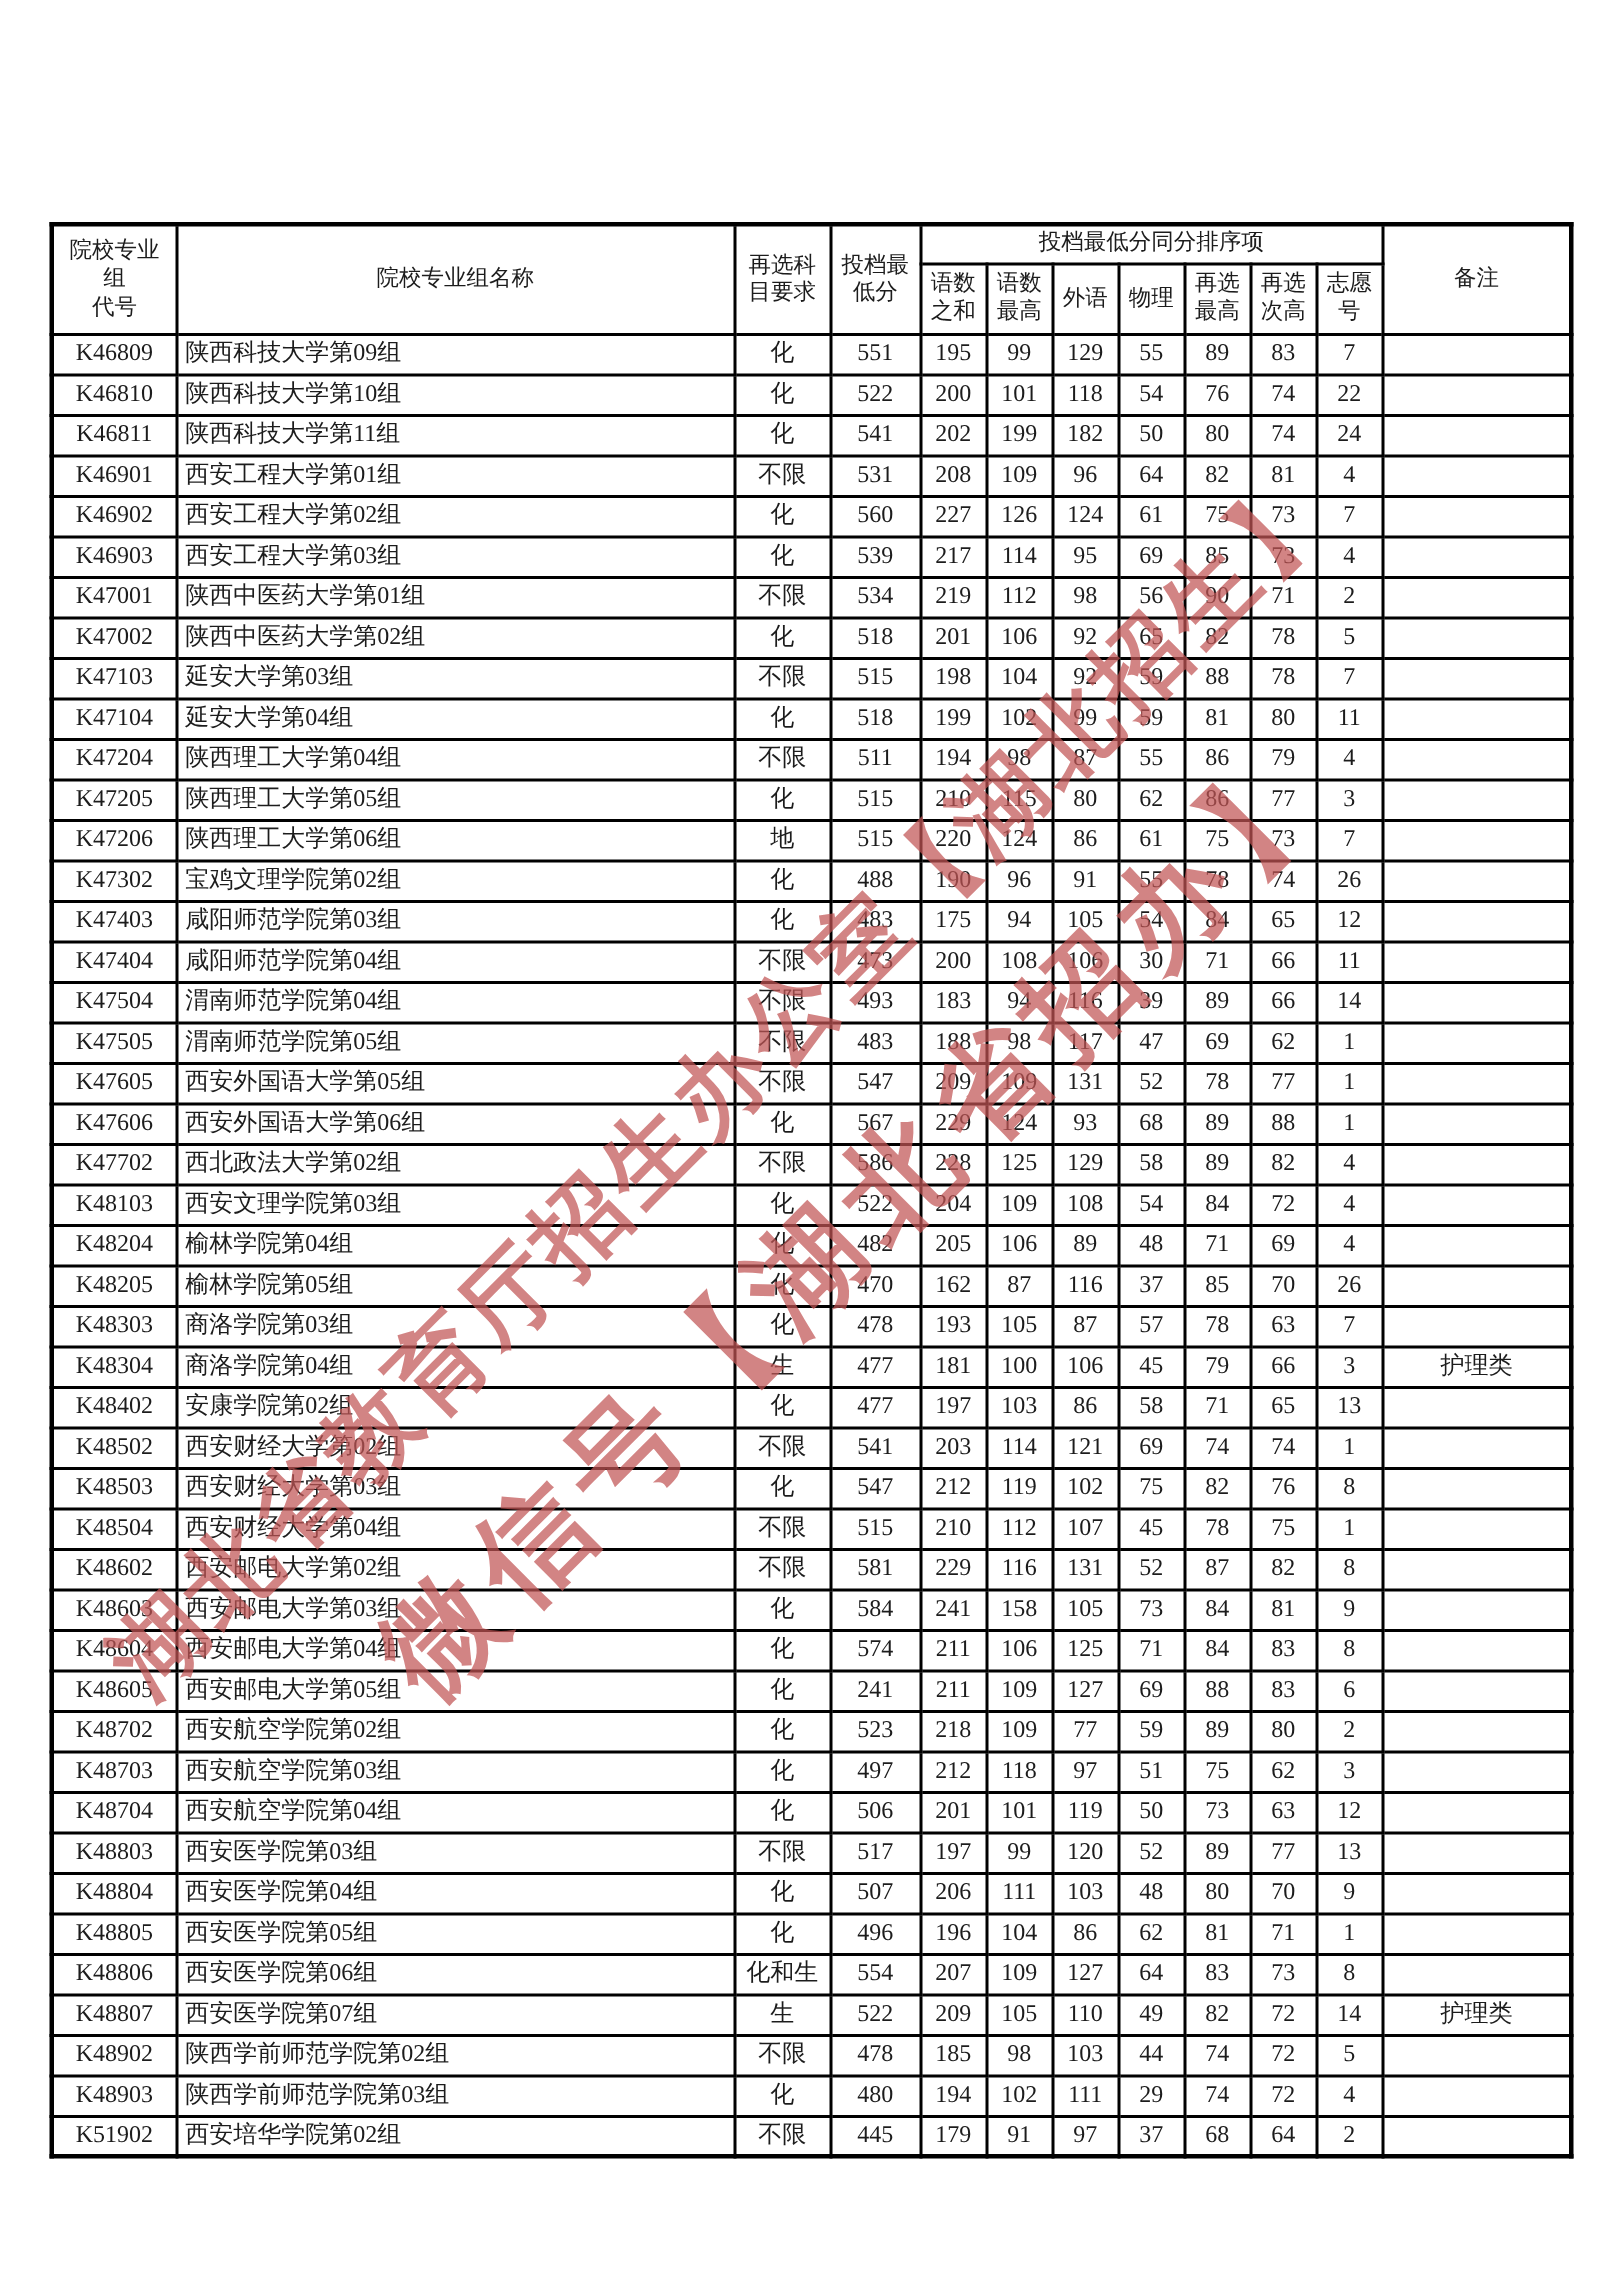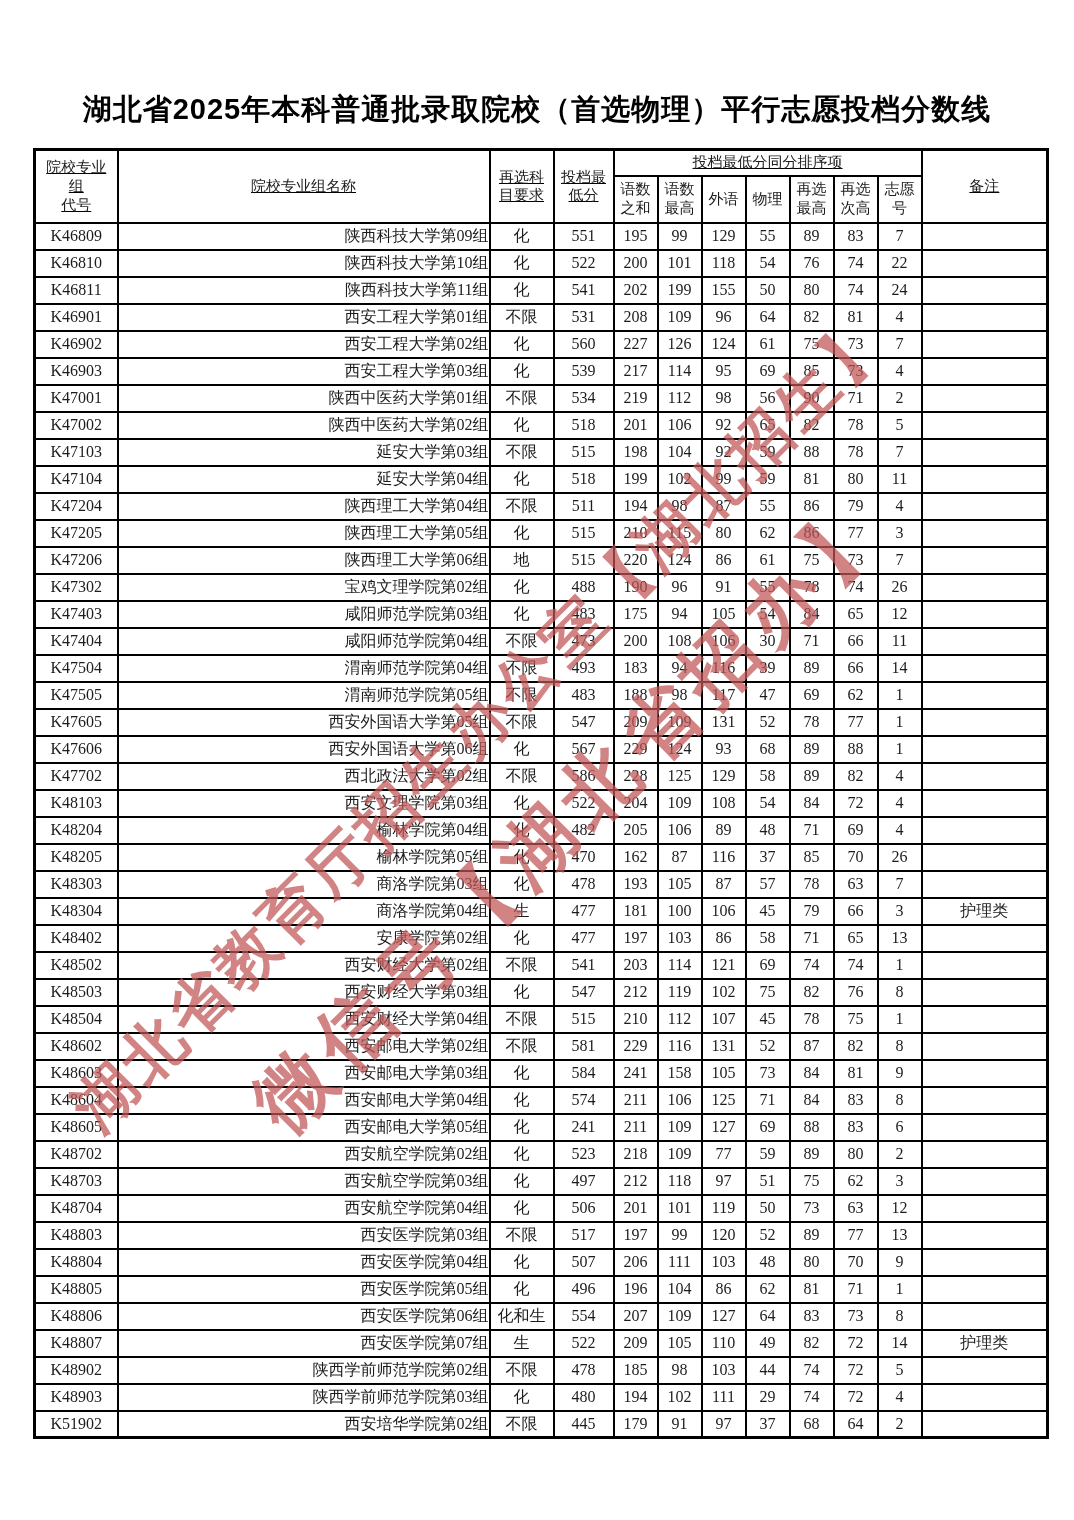"湖北省2025年本科普通批录取院校（首选物理）平行志愿投档分数线" h1.doc-title { html: <h1>湖北省2025年本科普通批录取院校（首选物理）平行志愿投档分数线</h1> -> none }
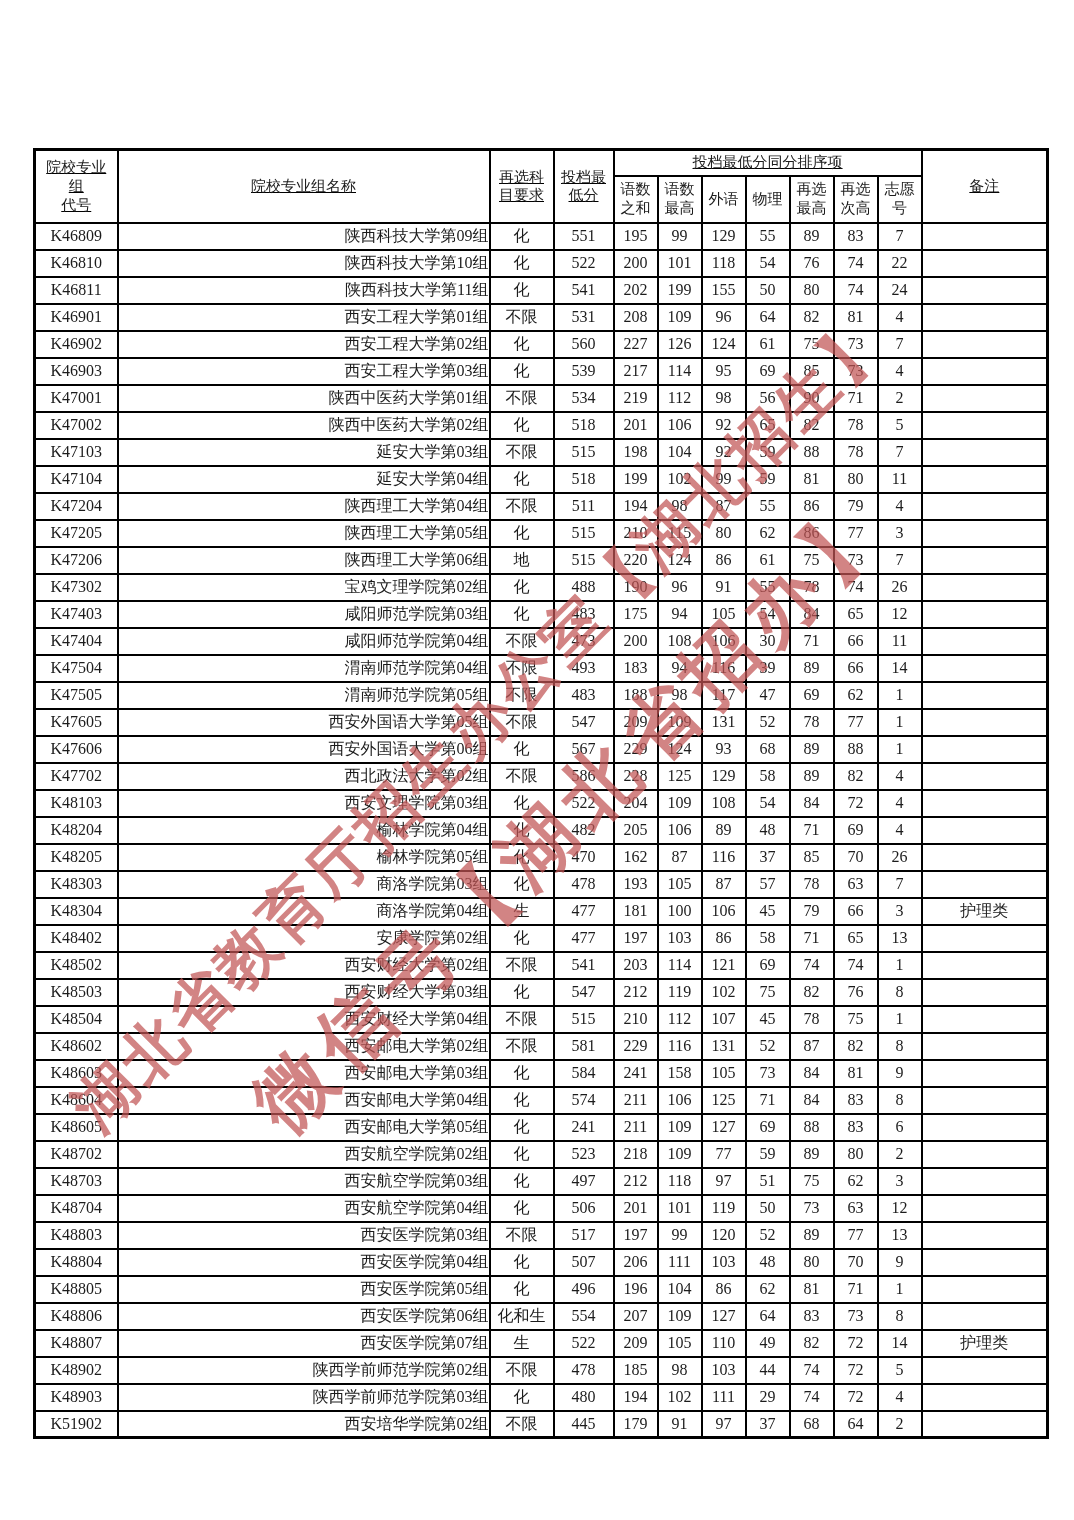"院校专业" .score-table thead tr.hrow1 { text-decoration: underline -> none }
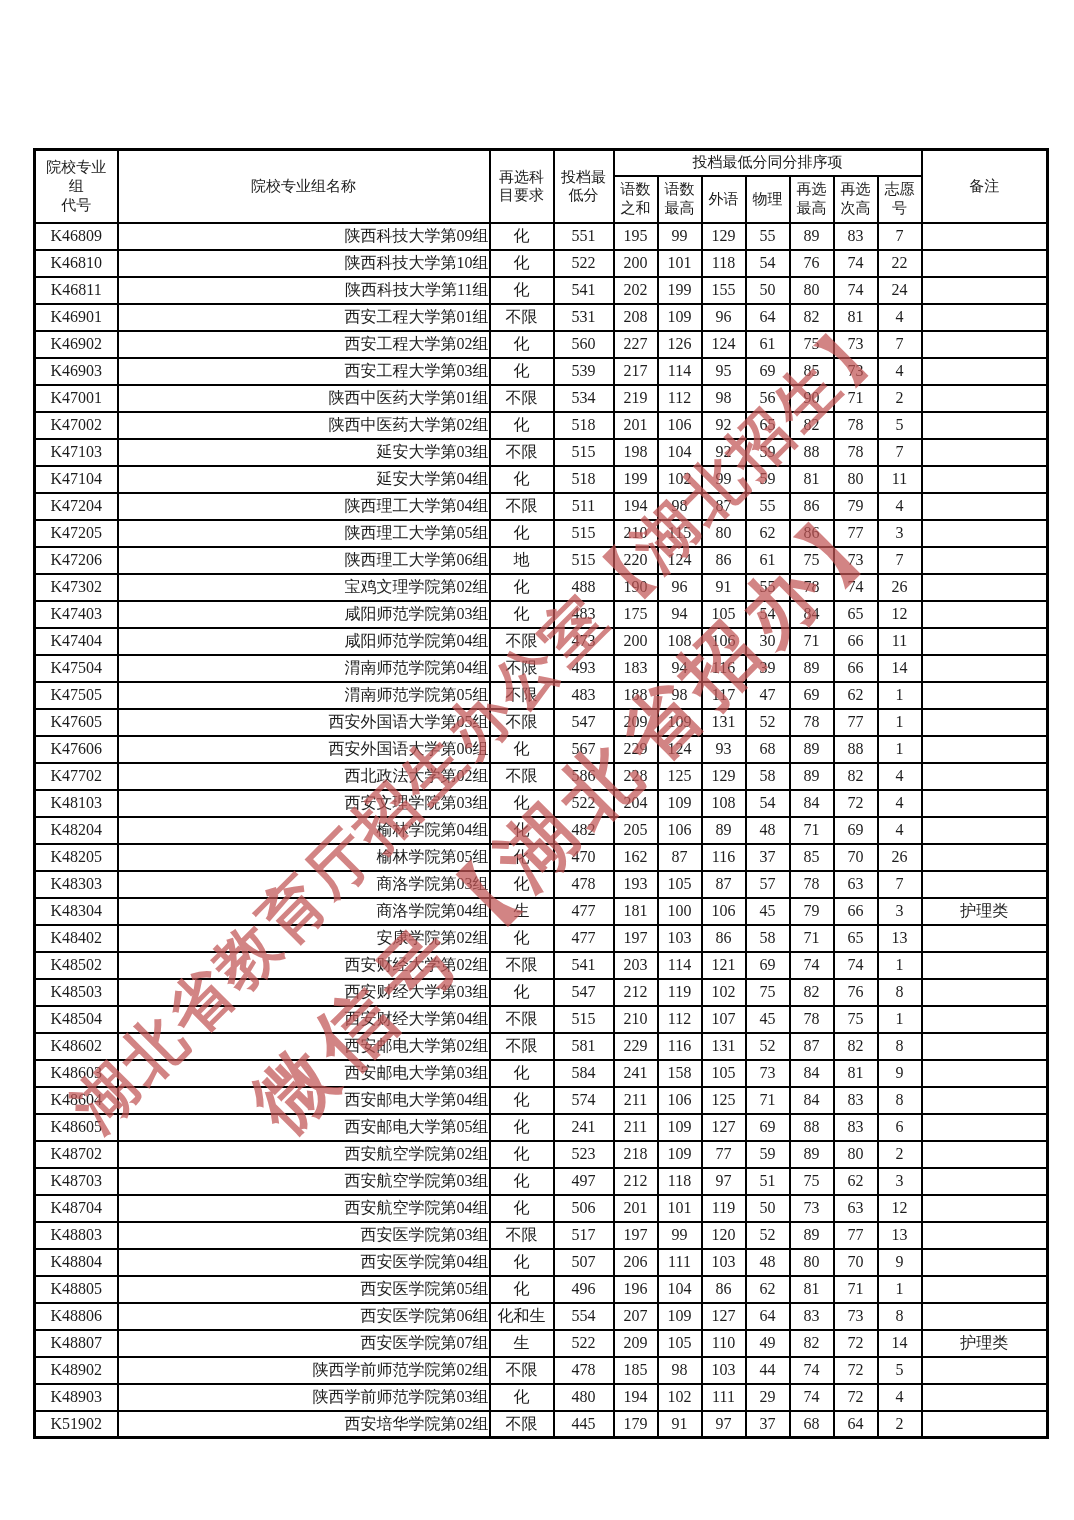"陕西科技大学第09组" .score-table td.c-name { text-align: right -> left }
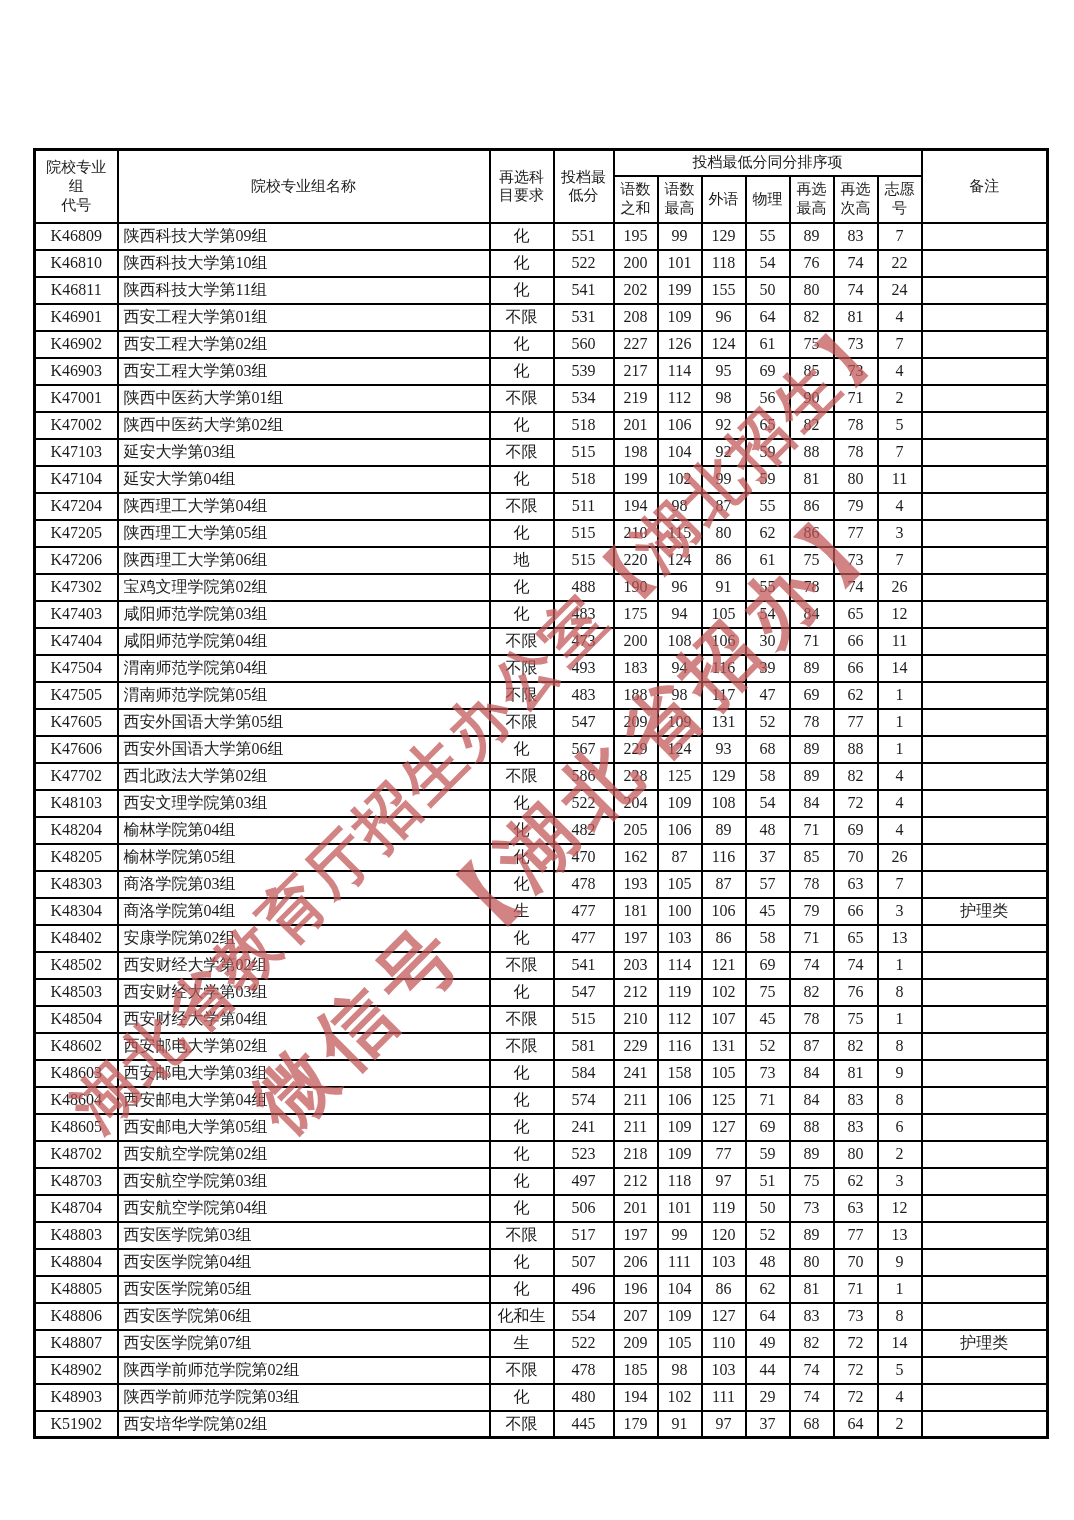"155" td { text: 155 -> 182 }
